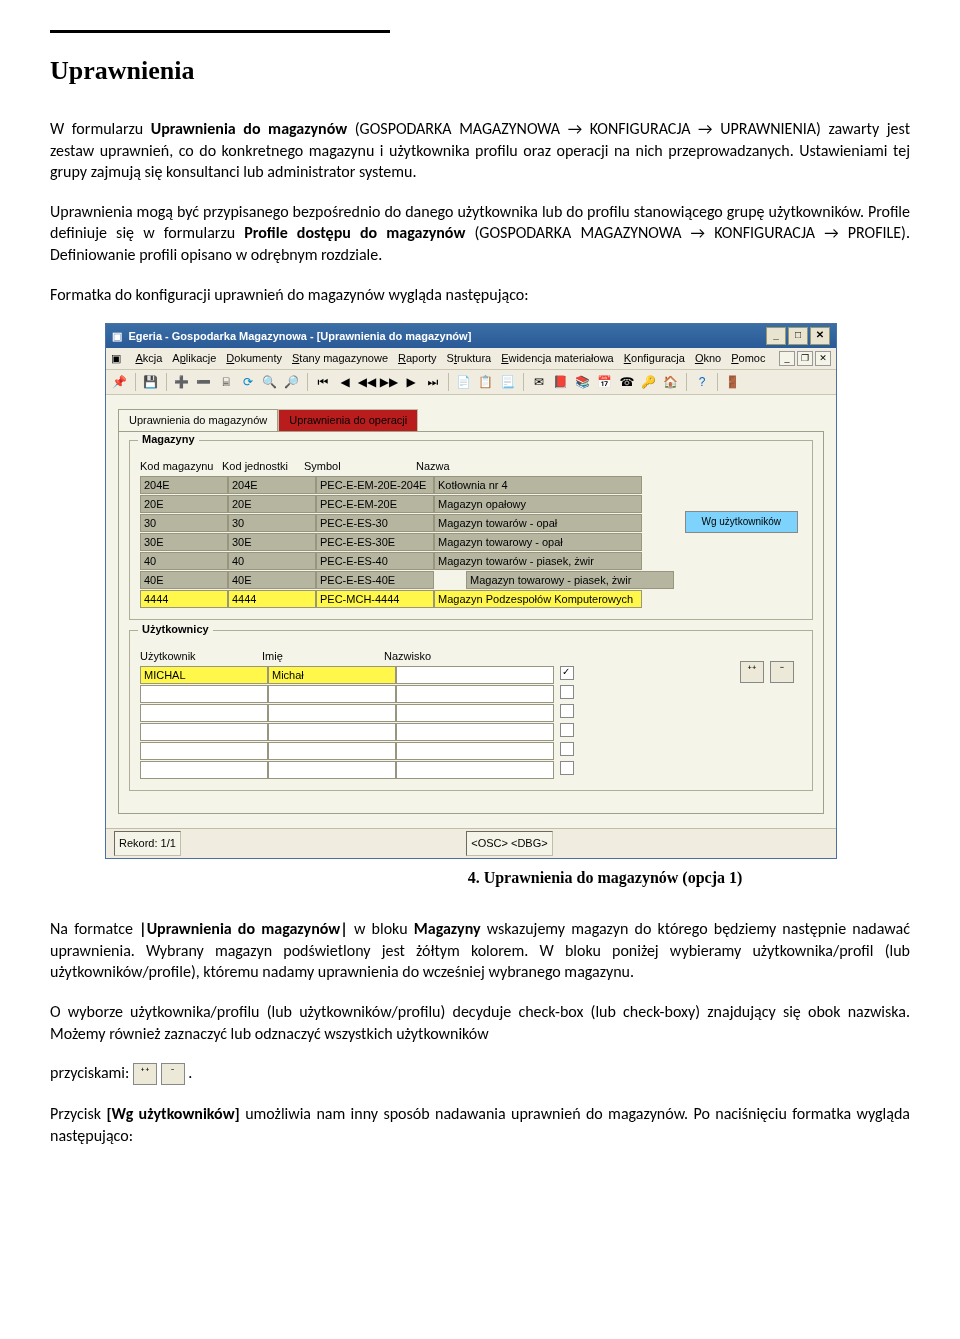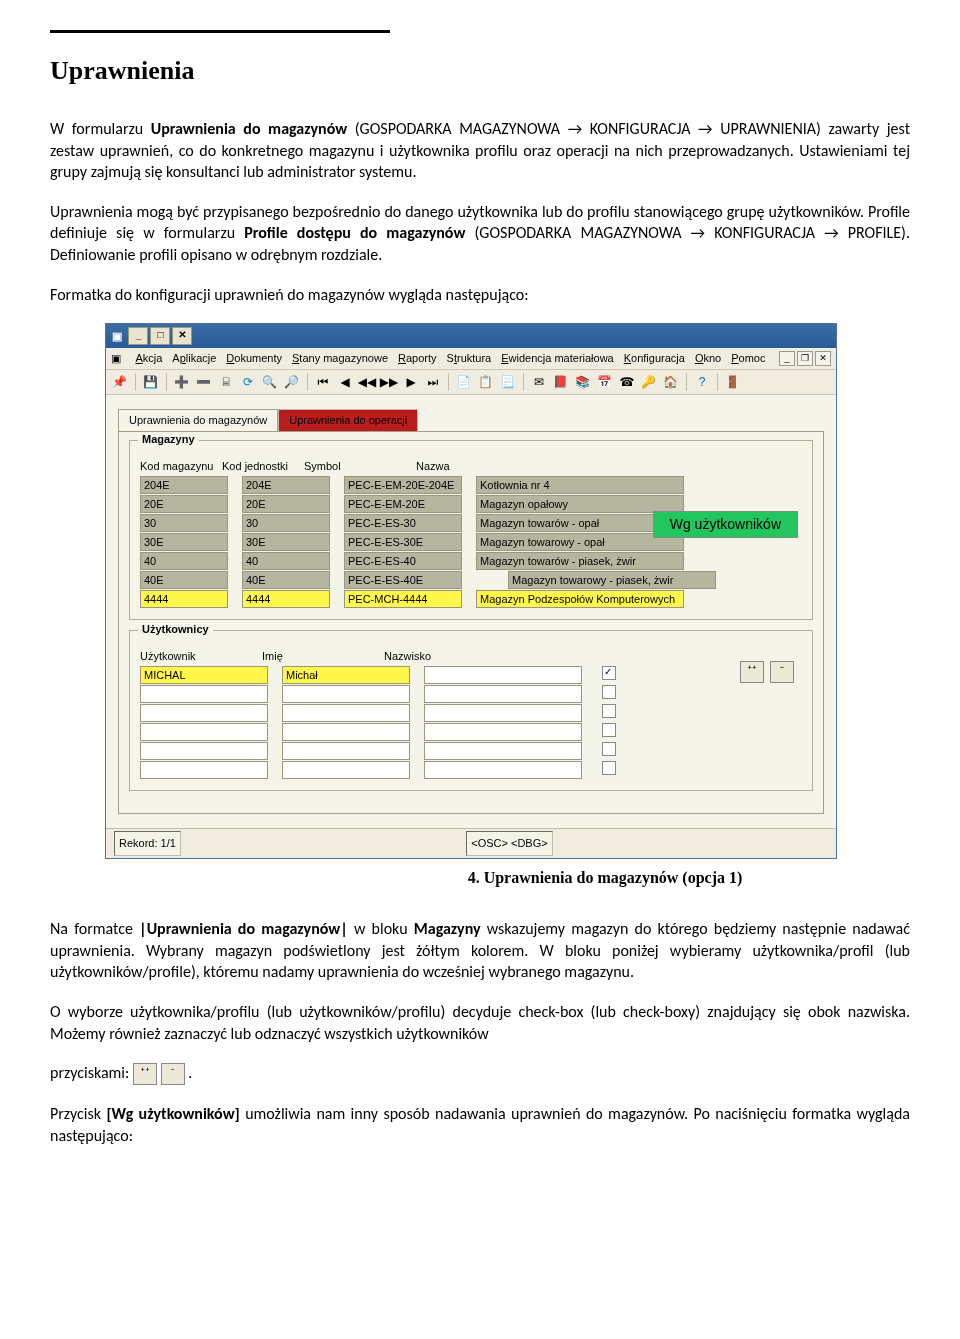"Egeria - Gospodarka Magazynowa -" span.title { html: none -> <span>Egeria - Gospodarka Magazynowa - [Uprawnienia do magazynów]</span> }
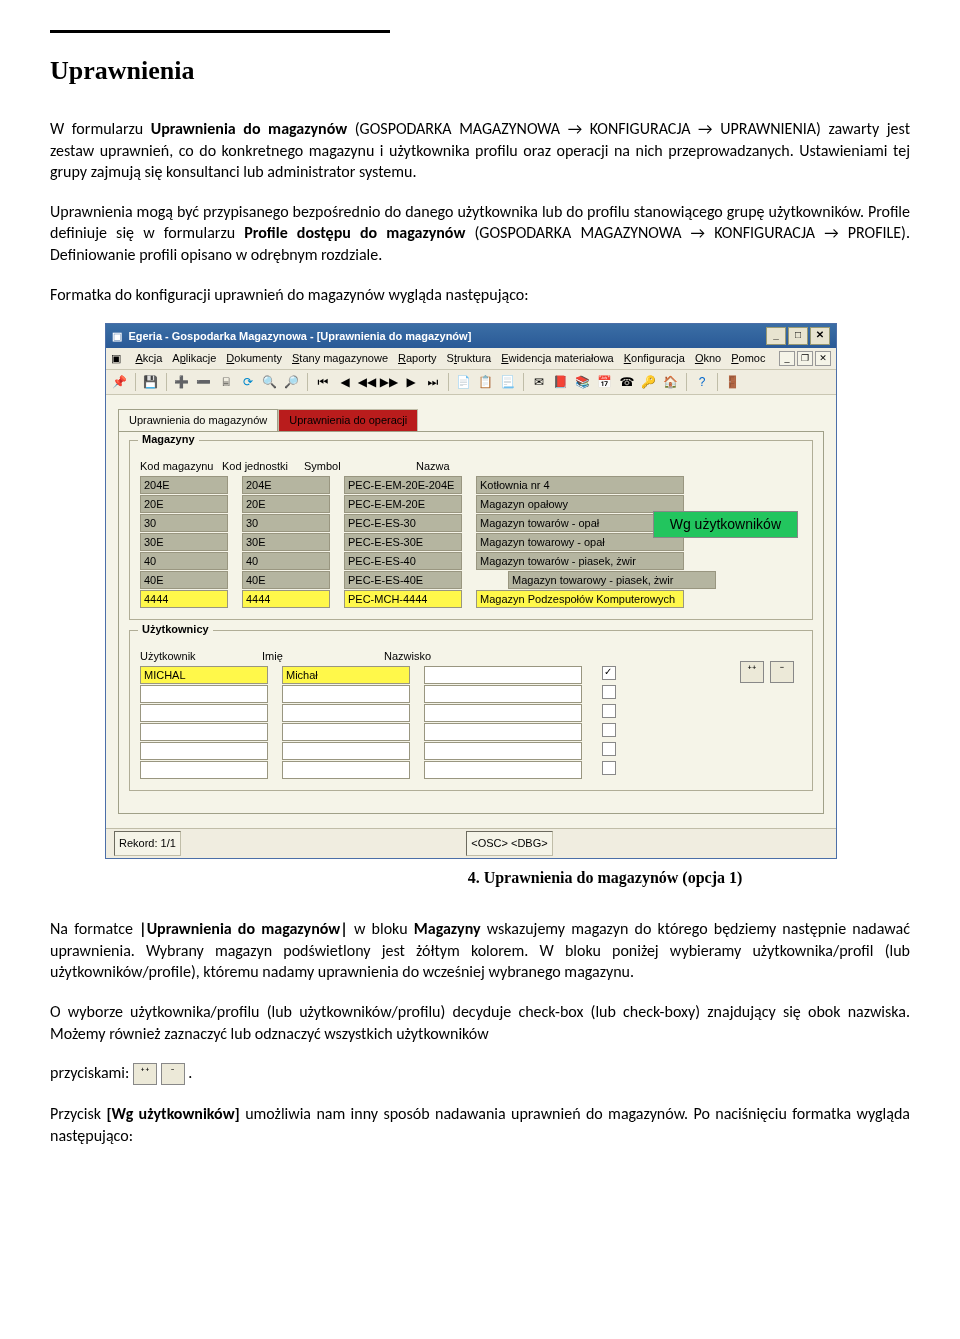"204E" .grid-row { gap: 14px -> 0 }
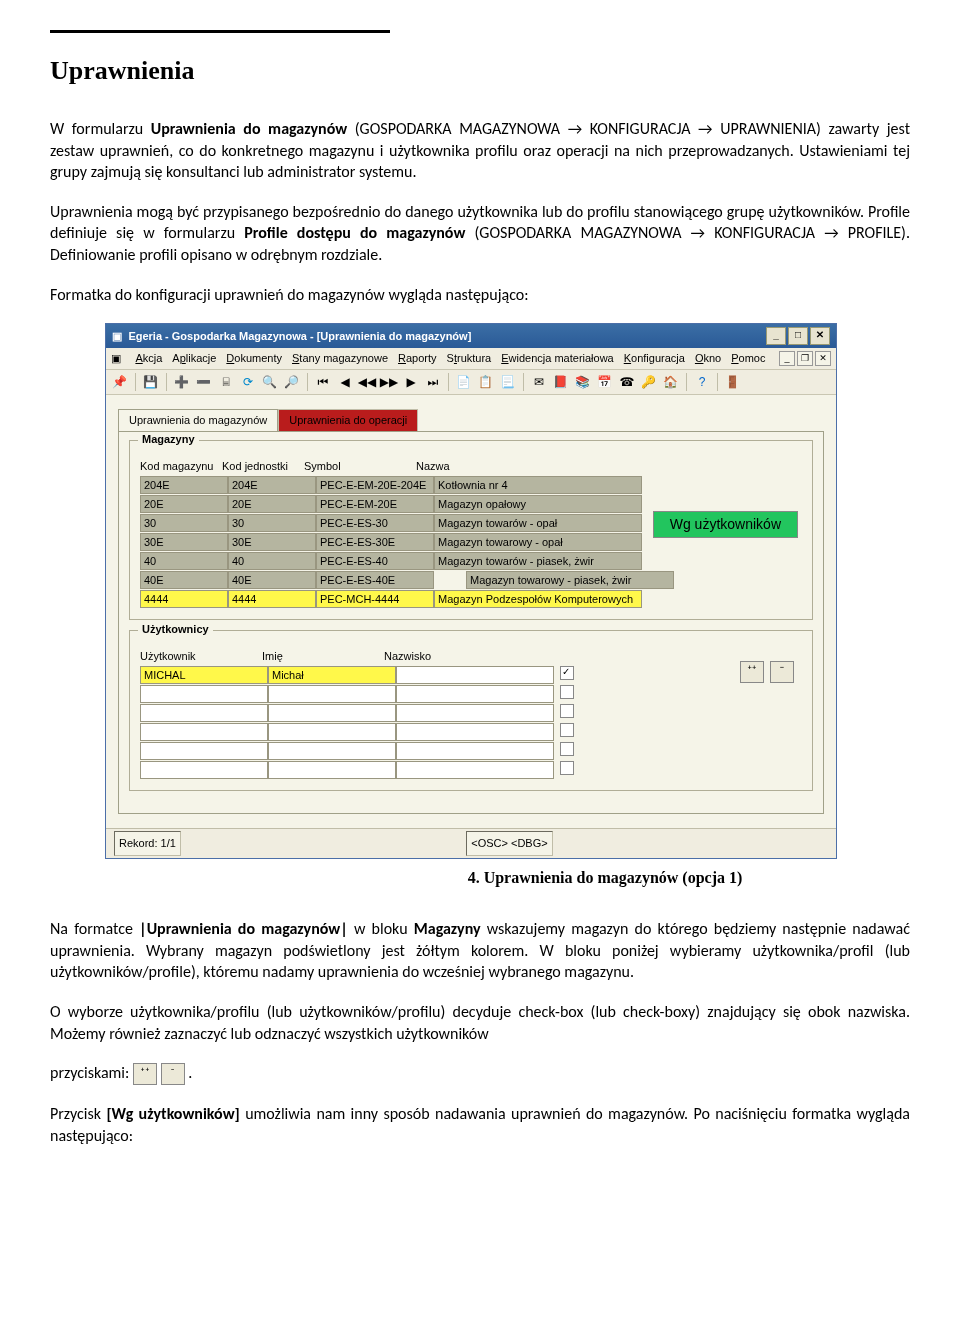"Wg użytkowników" .side-btn { background: #22c55e -> #7dd3fc; font-size: 14px -> 10px }
